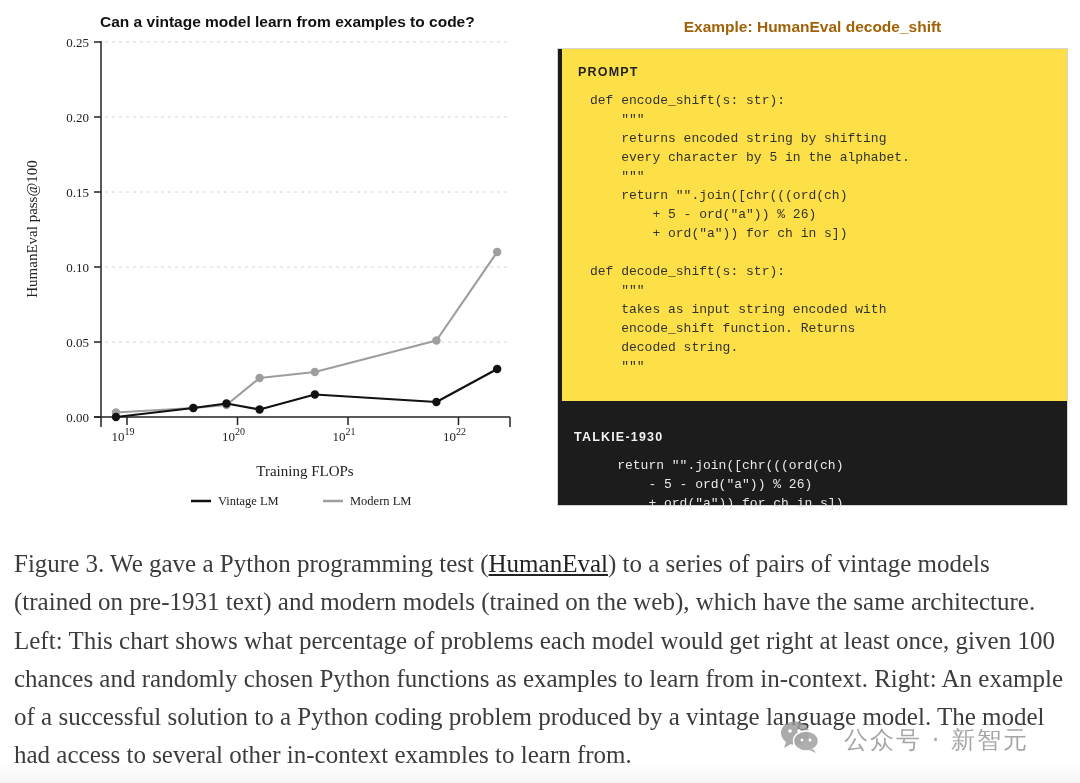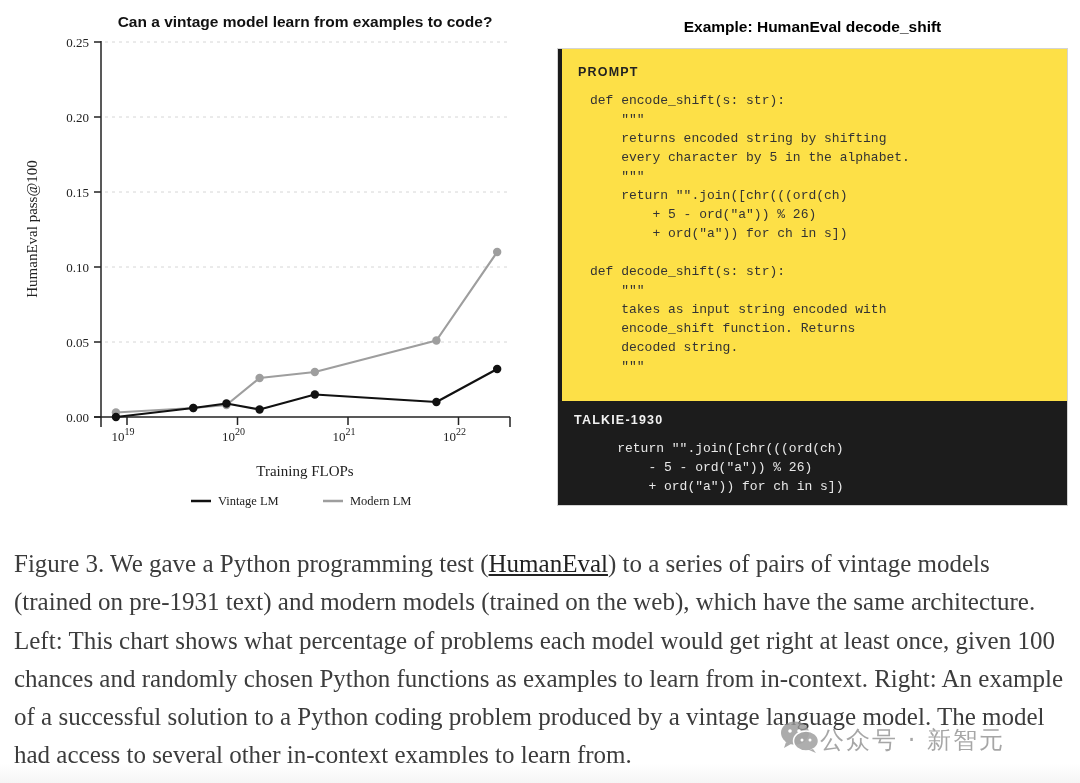"Can a vintage model learn" .chart-title { text-align: center -> left }
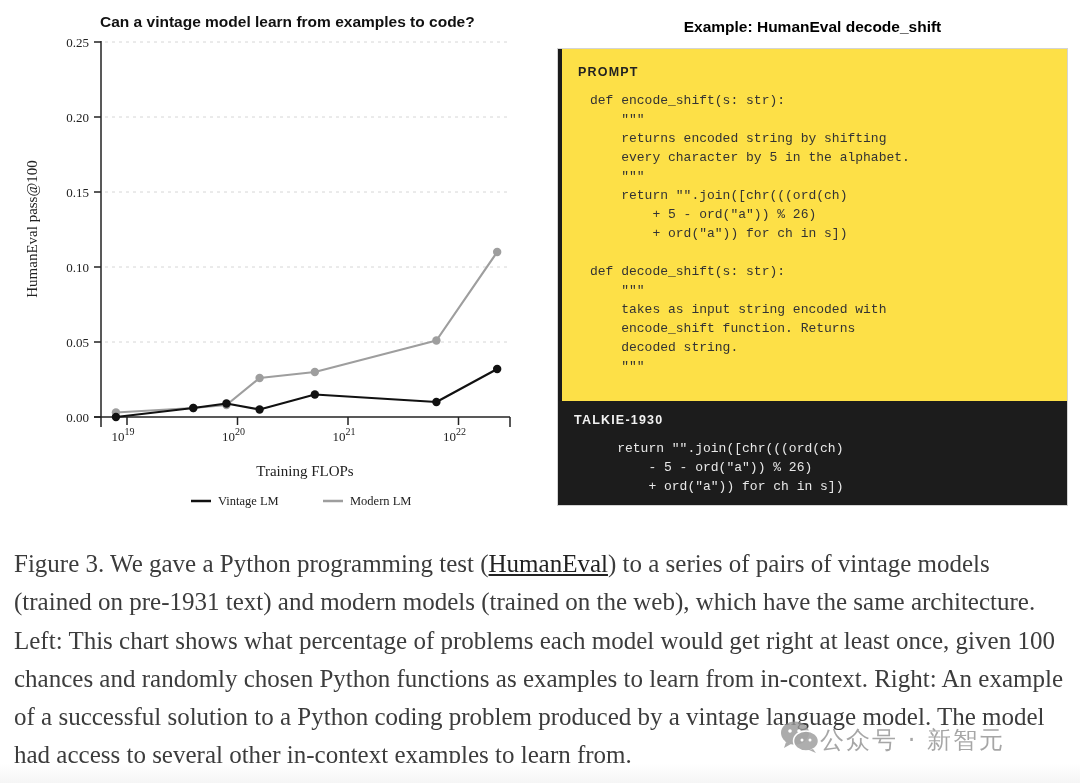"Example: HumanEval decode_shift" .example-title { color: #000000 -> #a16207 }
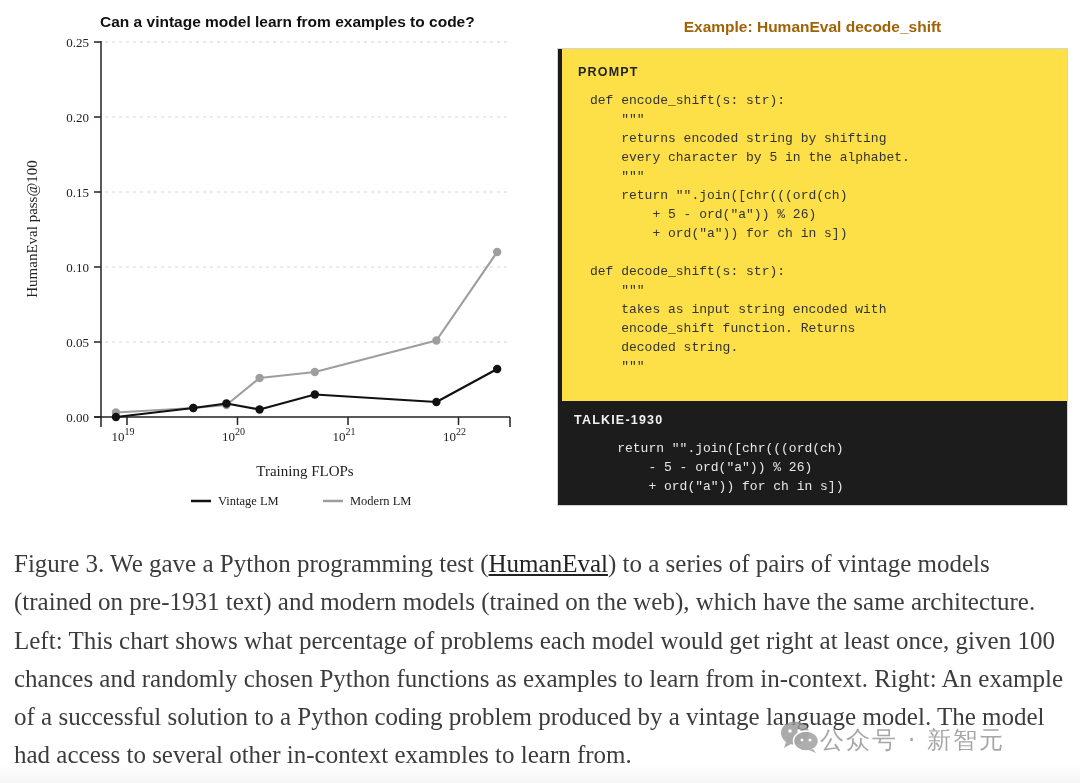"TALKIE-1930" .talkie-section { padding: 12px 0 0 16px -> 29px 0 0 16px }
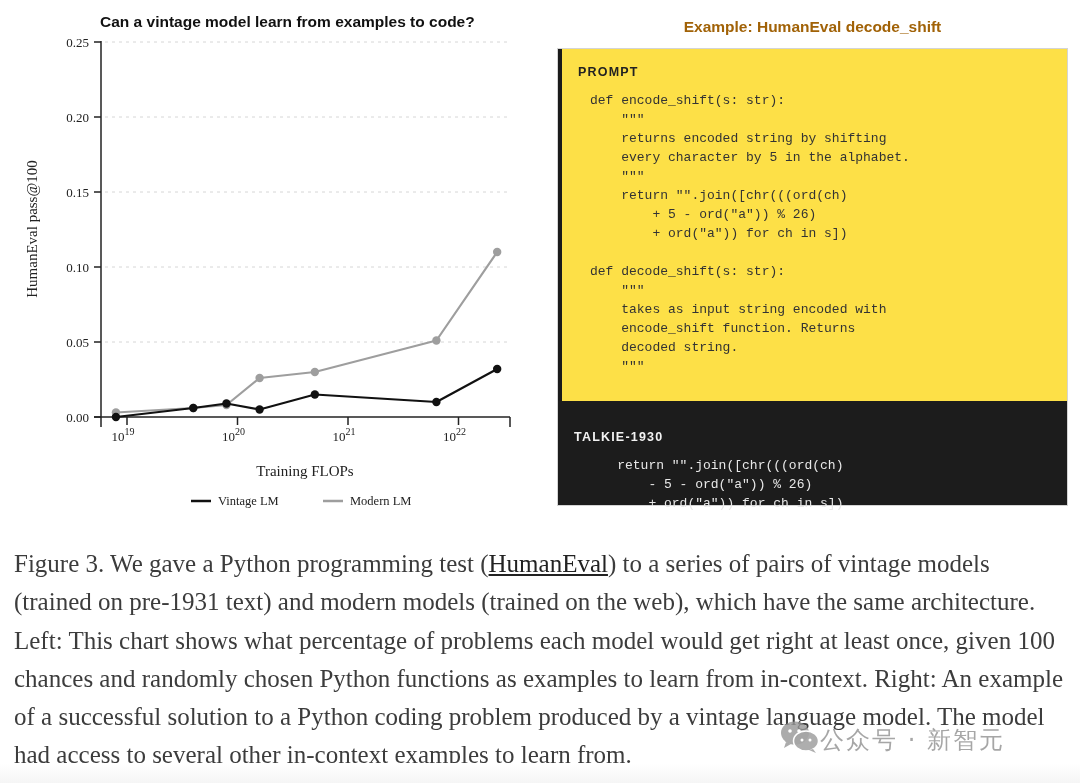"公众号 · 新智元" .watermark { gap: 0 -> 24px }
